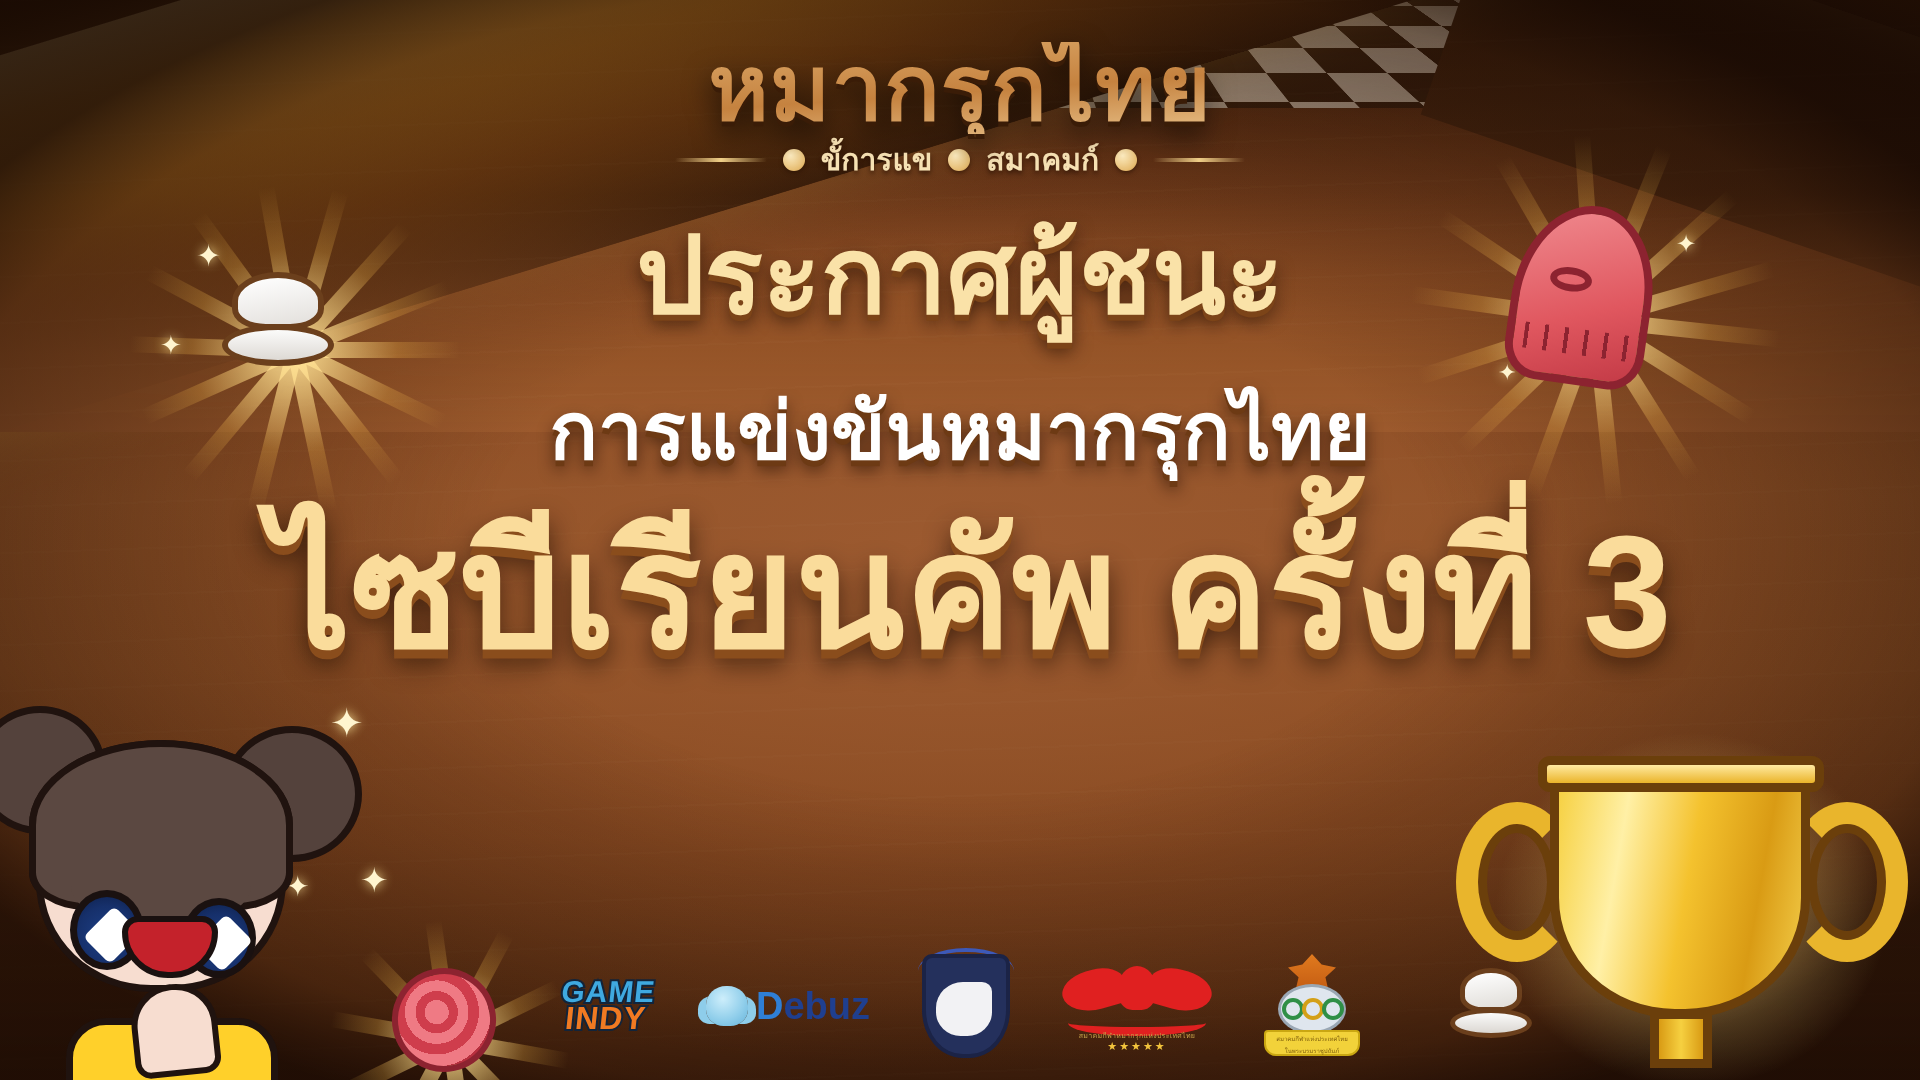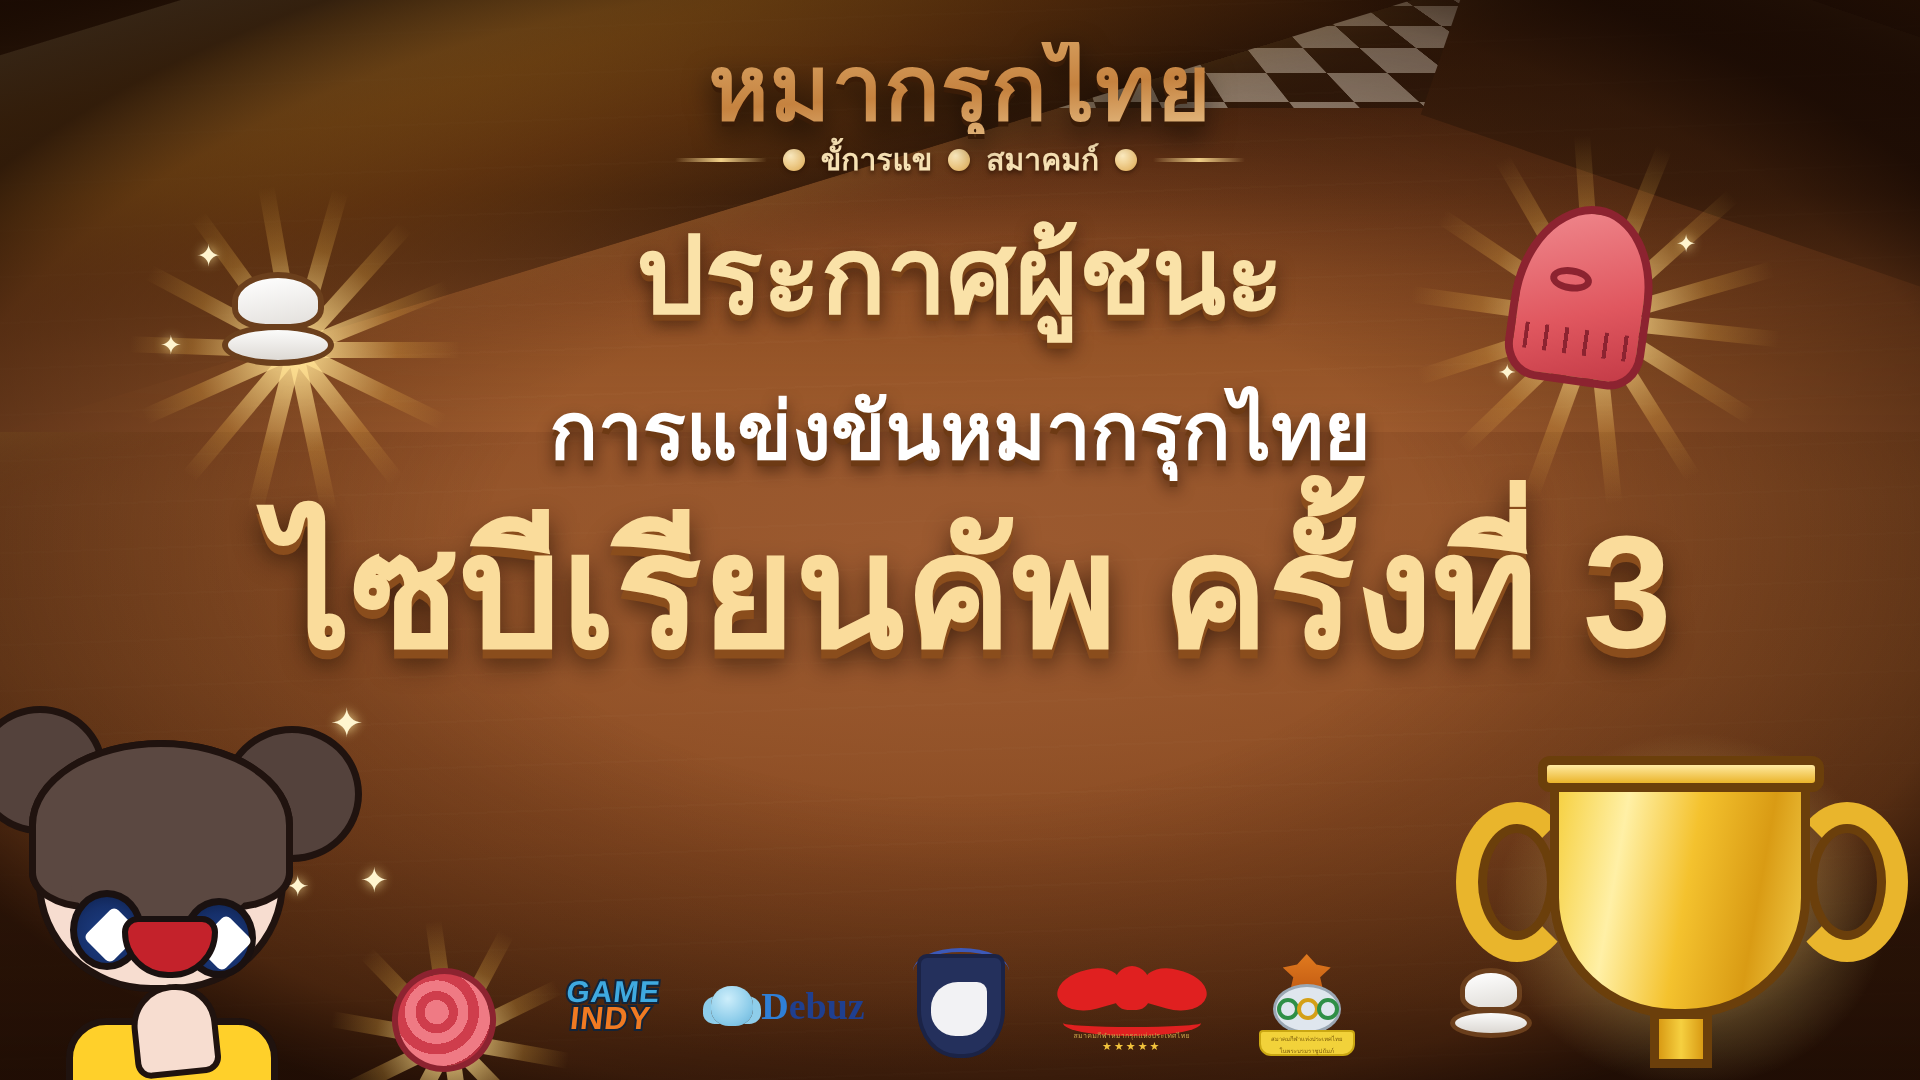"Debuz" .sp-debuz .txt { font-family: Liberation Serif, serif -> none }
